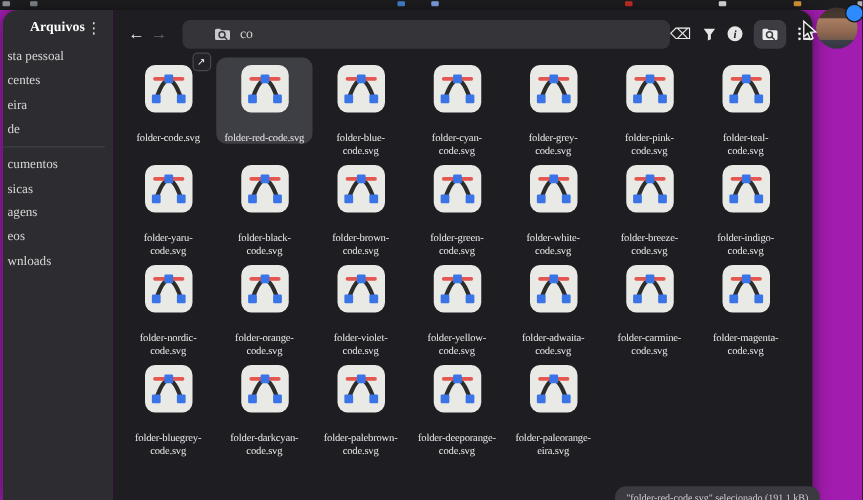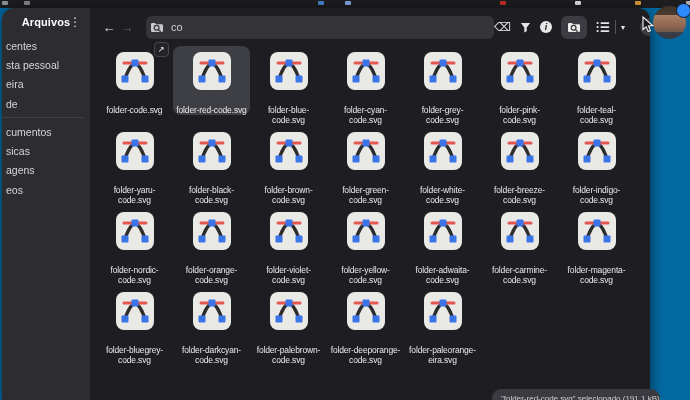"Arquivos" .canvas { background: #0369a1 -> #a21caf; font-family: Liberation Sans, sans-serif -> Liberation Serif, serif }
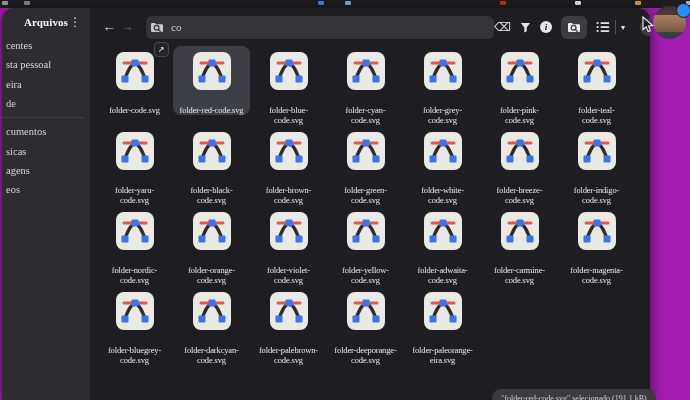"co" .search { padding: 0 4px -> 0 25px }
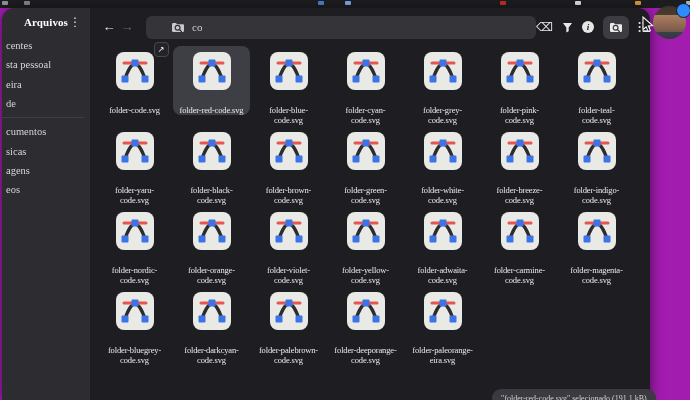"centes" div.side-item { order: before "sta pessoal" -> after "sta pessoal" }
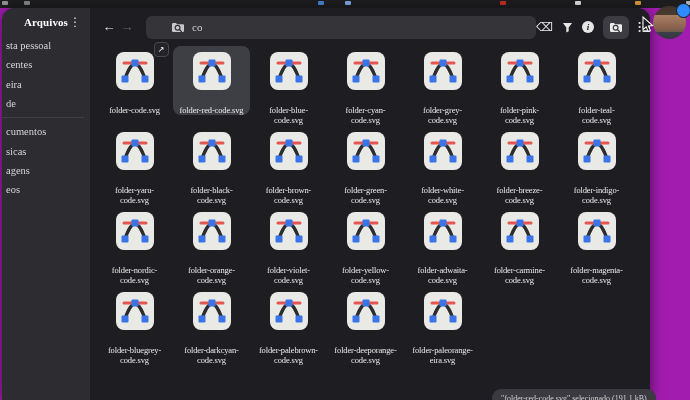"wnloads" div.side-item { html: none -> <div> <span>wnloads</span> </div> }
